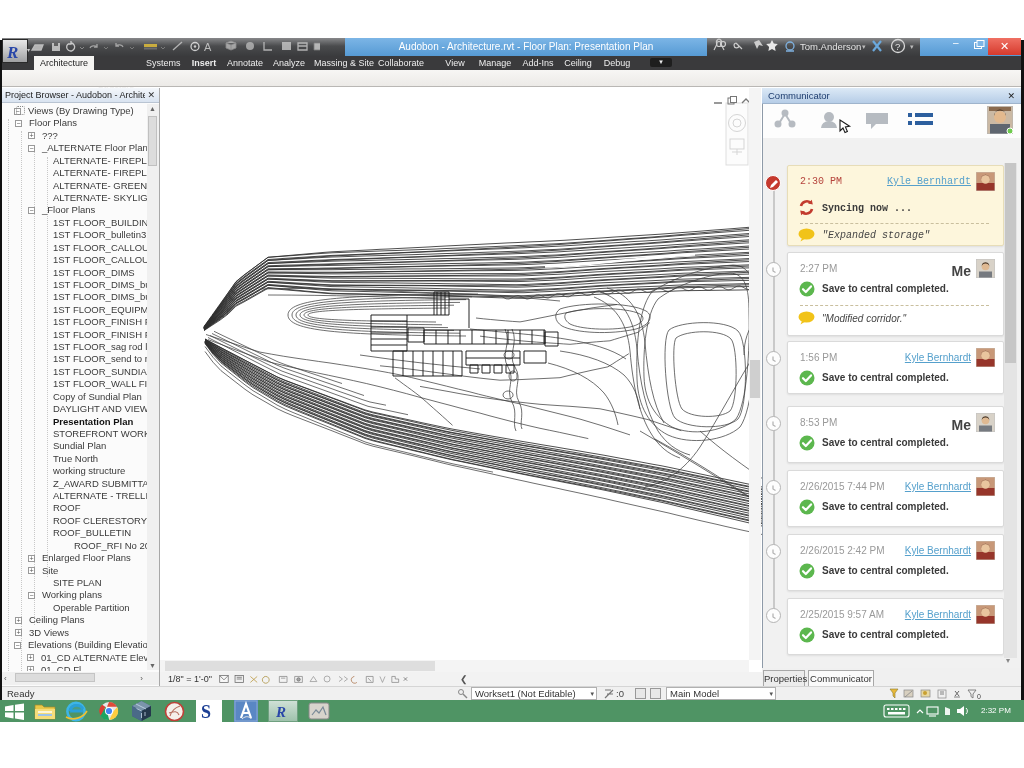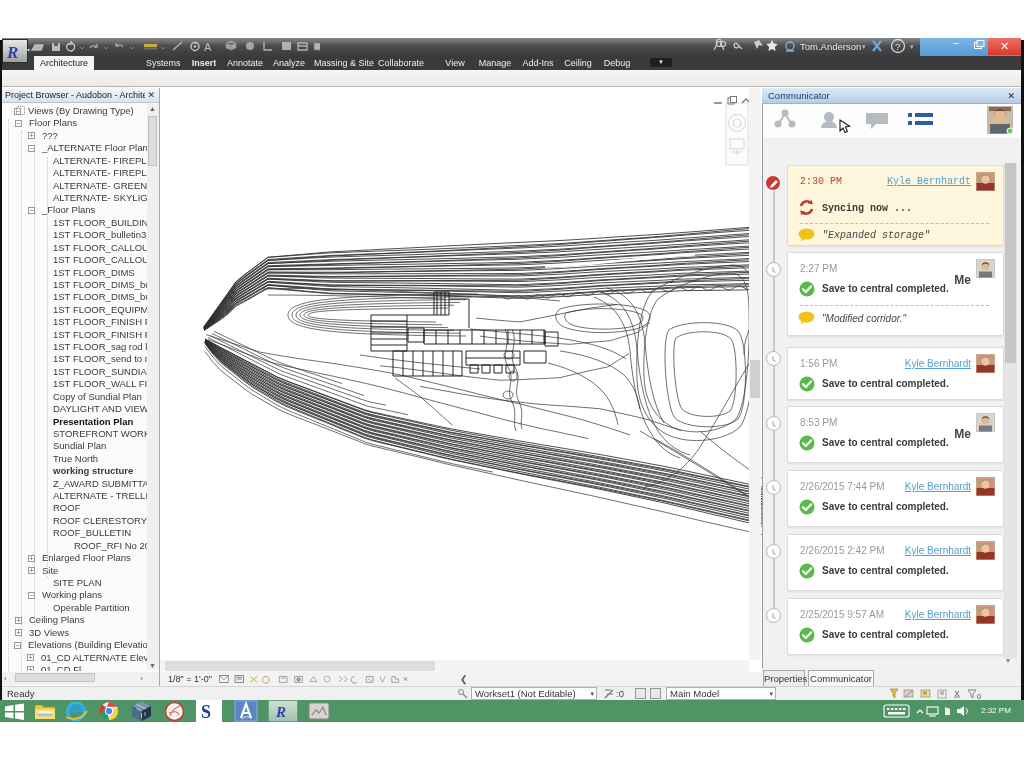"Audobon - Architecture.rvt - Floor" div.abs { html: none -> <div>Audobon - Architecture.rvt - Floor Plan: Presentation Plan</div> }
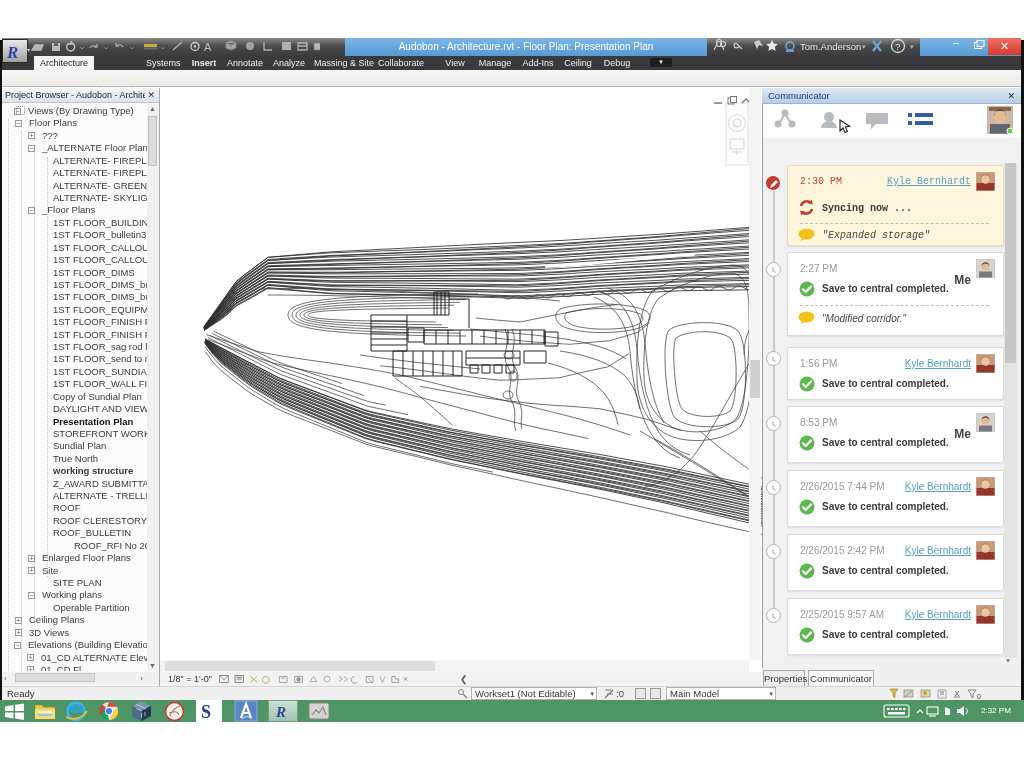"Me" .who { font-size: 12px -> 14px; top: 20px -> 10px }
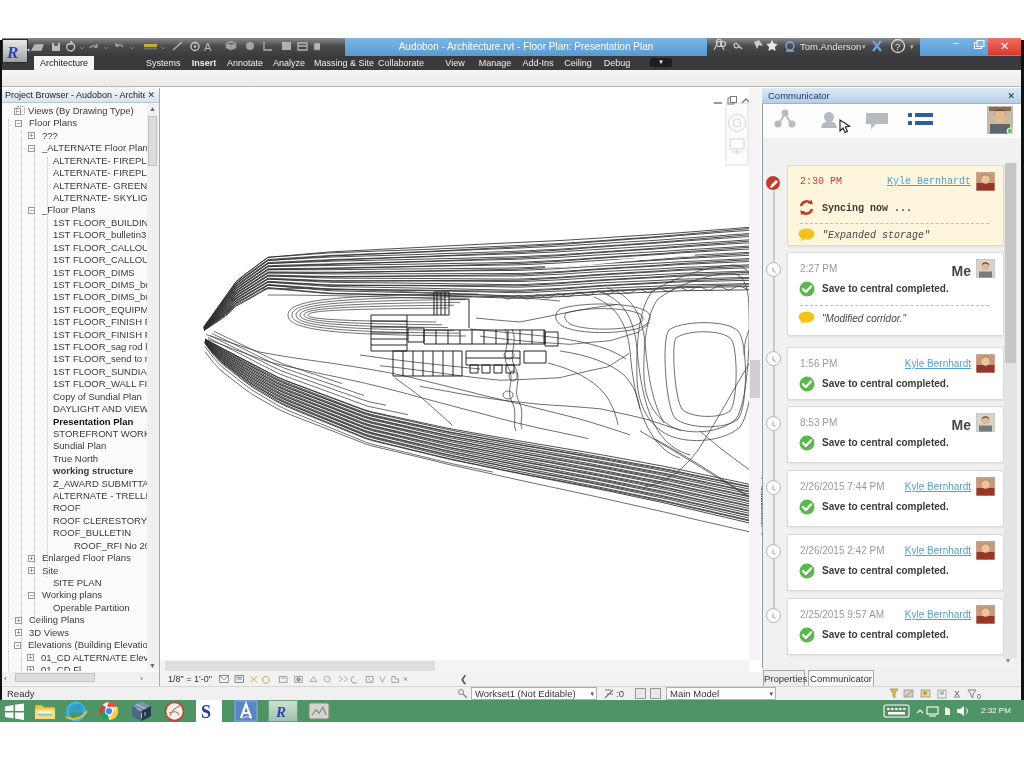"1:56 PM" div.card { margin-top: 6px -> none }
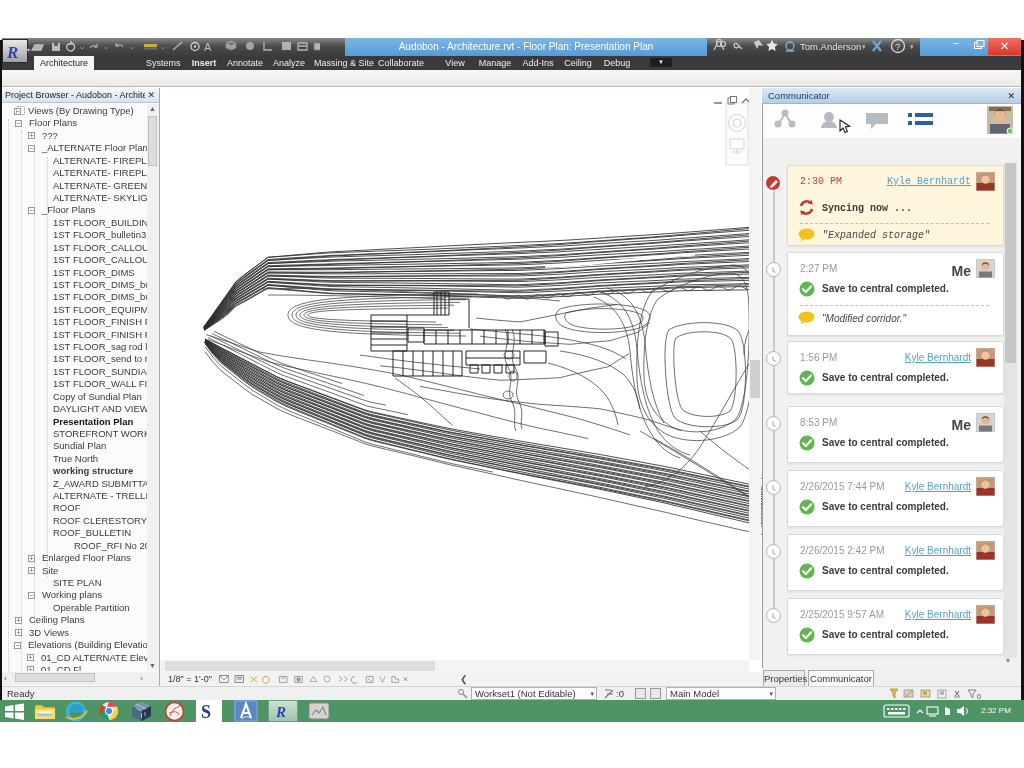"working structure" span { font-weight: bold -> none }
